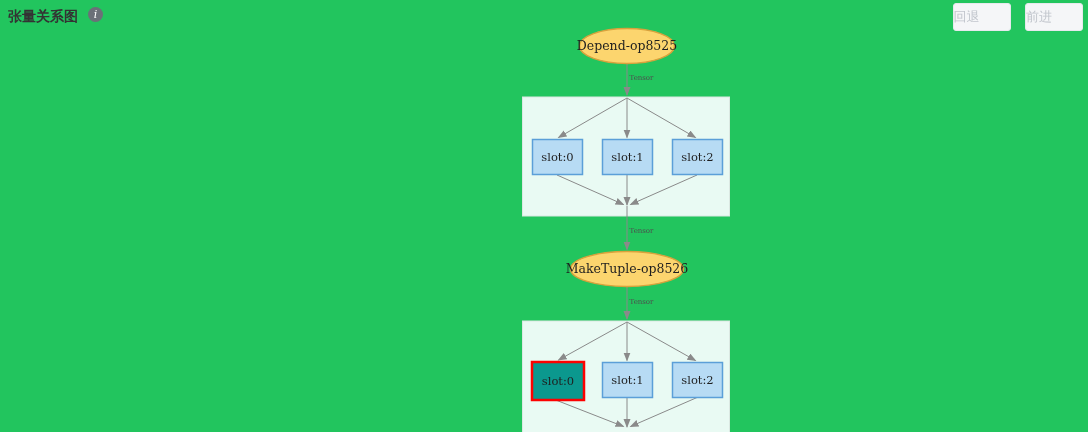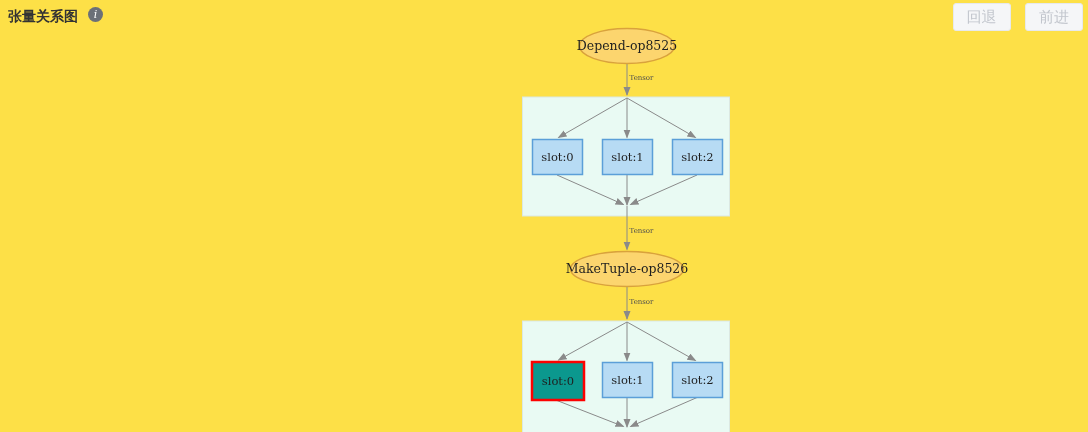"张量关系图" .page { background: #fde047 -> #22c55e }
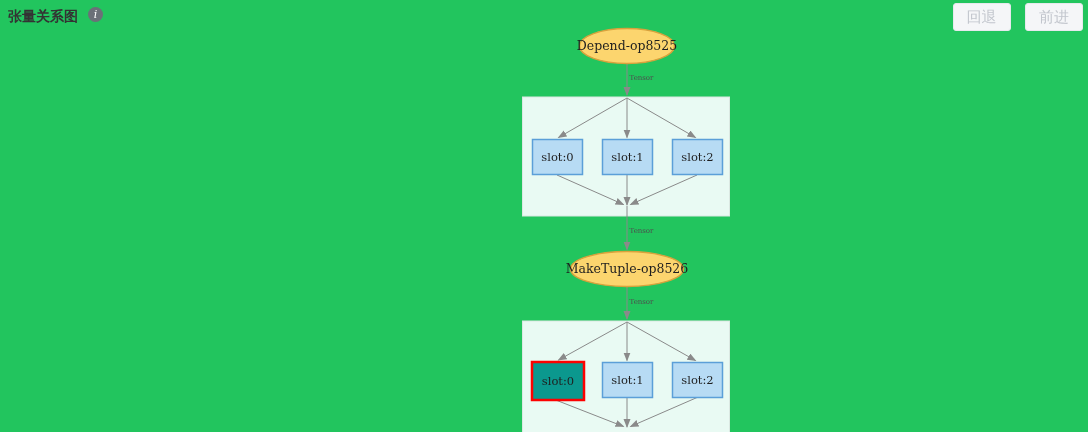"回退" .nav-btn { font-size: 15px -> 13px; text-align: center -> none }
